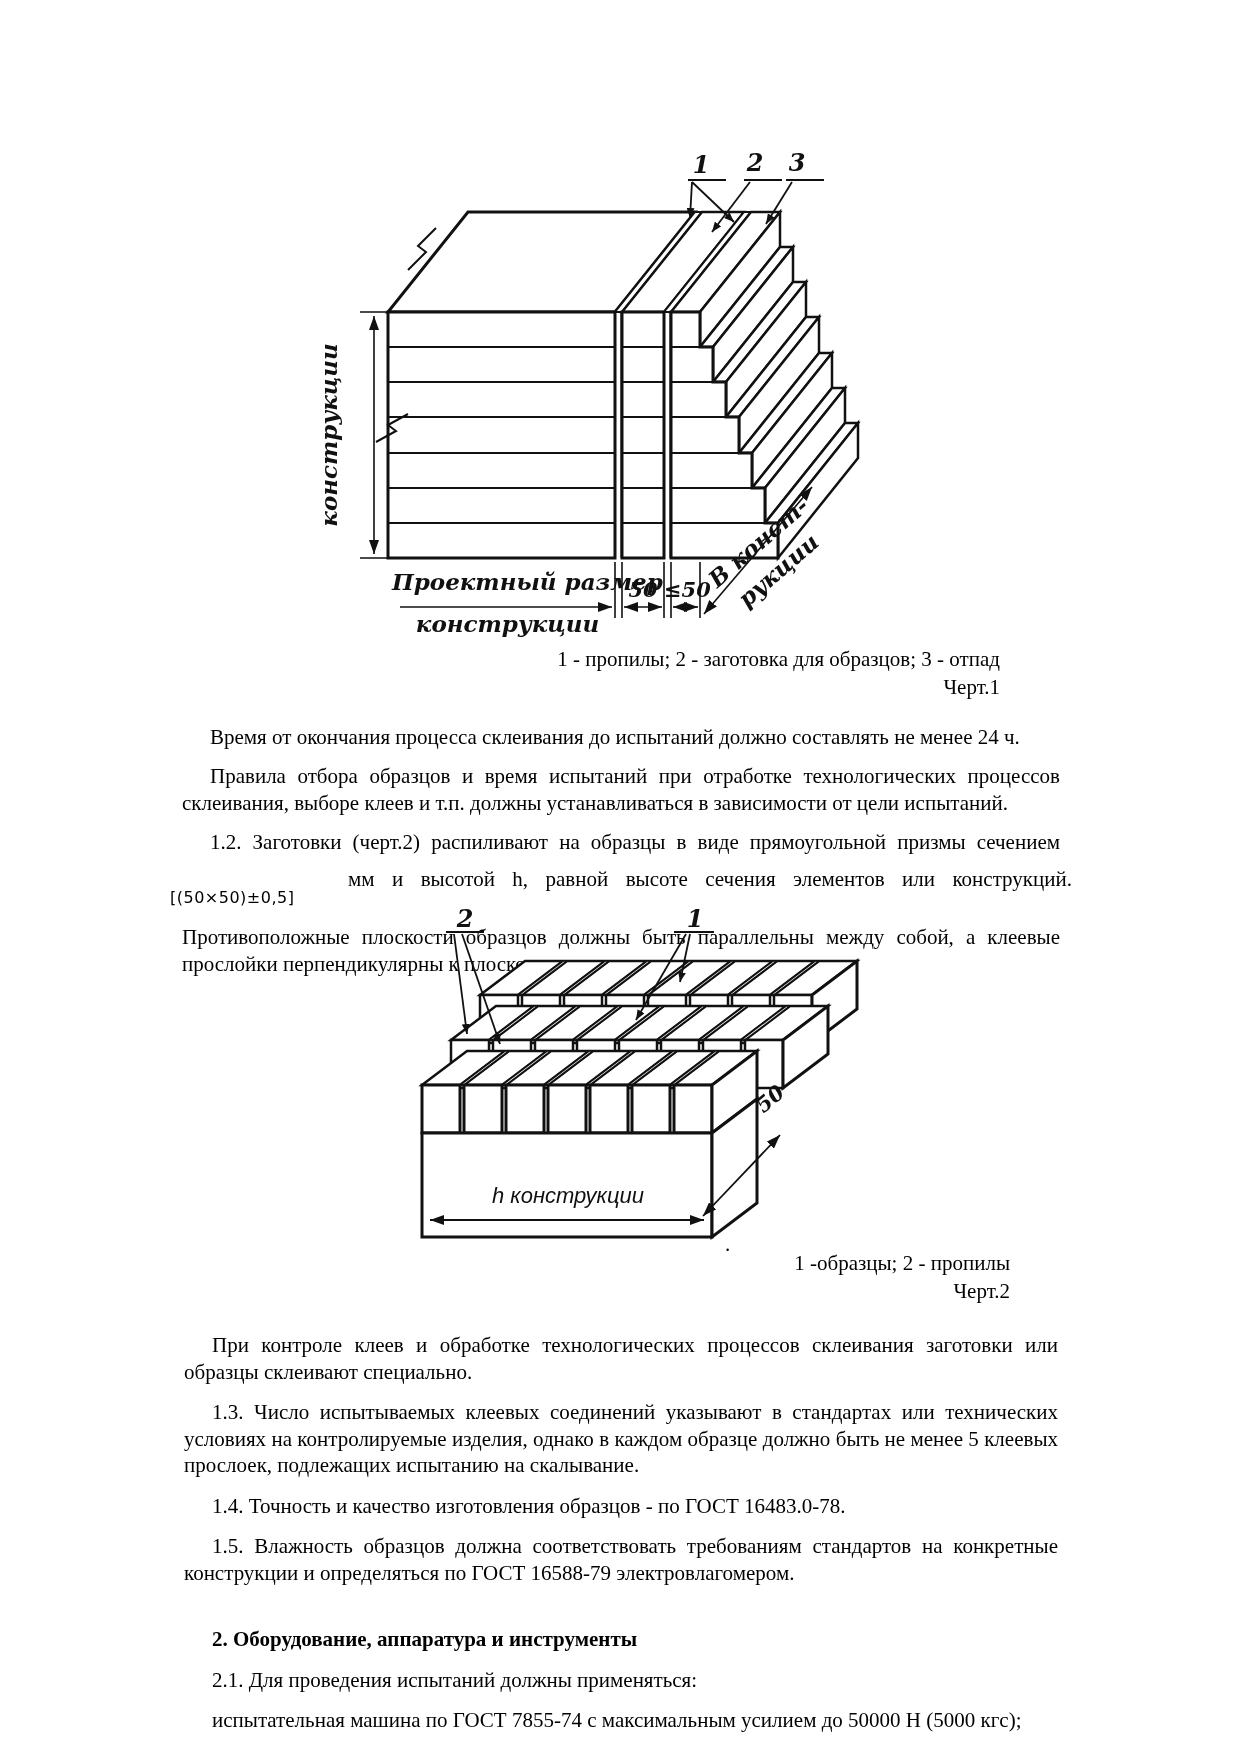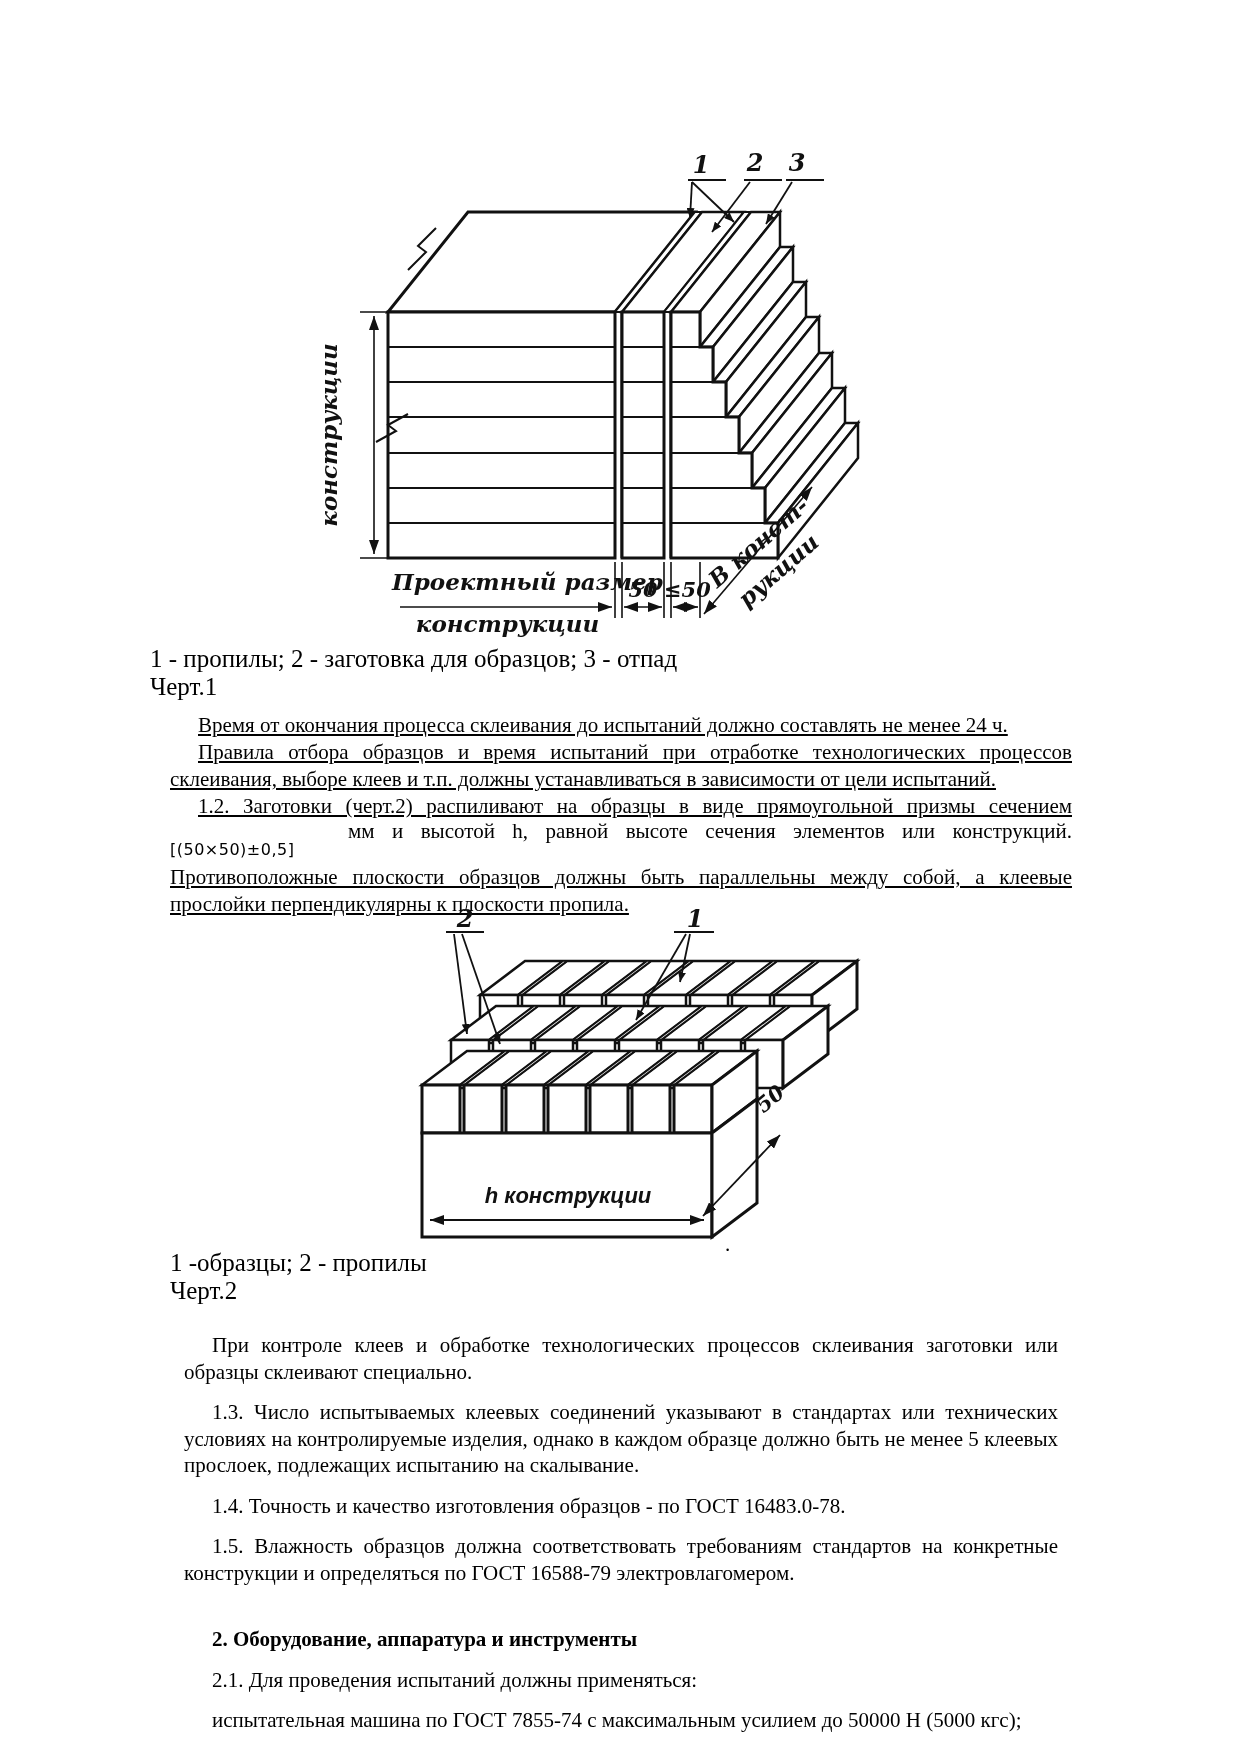"1 - пропилы; 2 -" .caption-block { font-size: 25px -> 21px; text-align: left -> right }
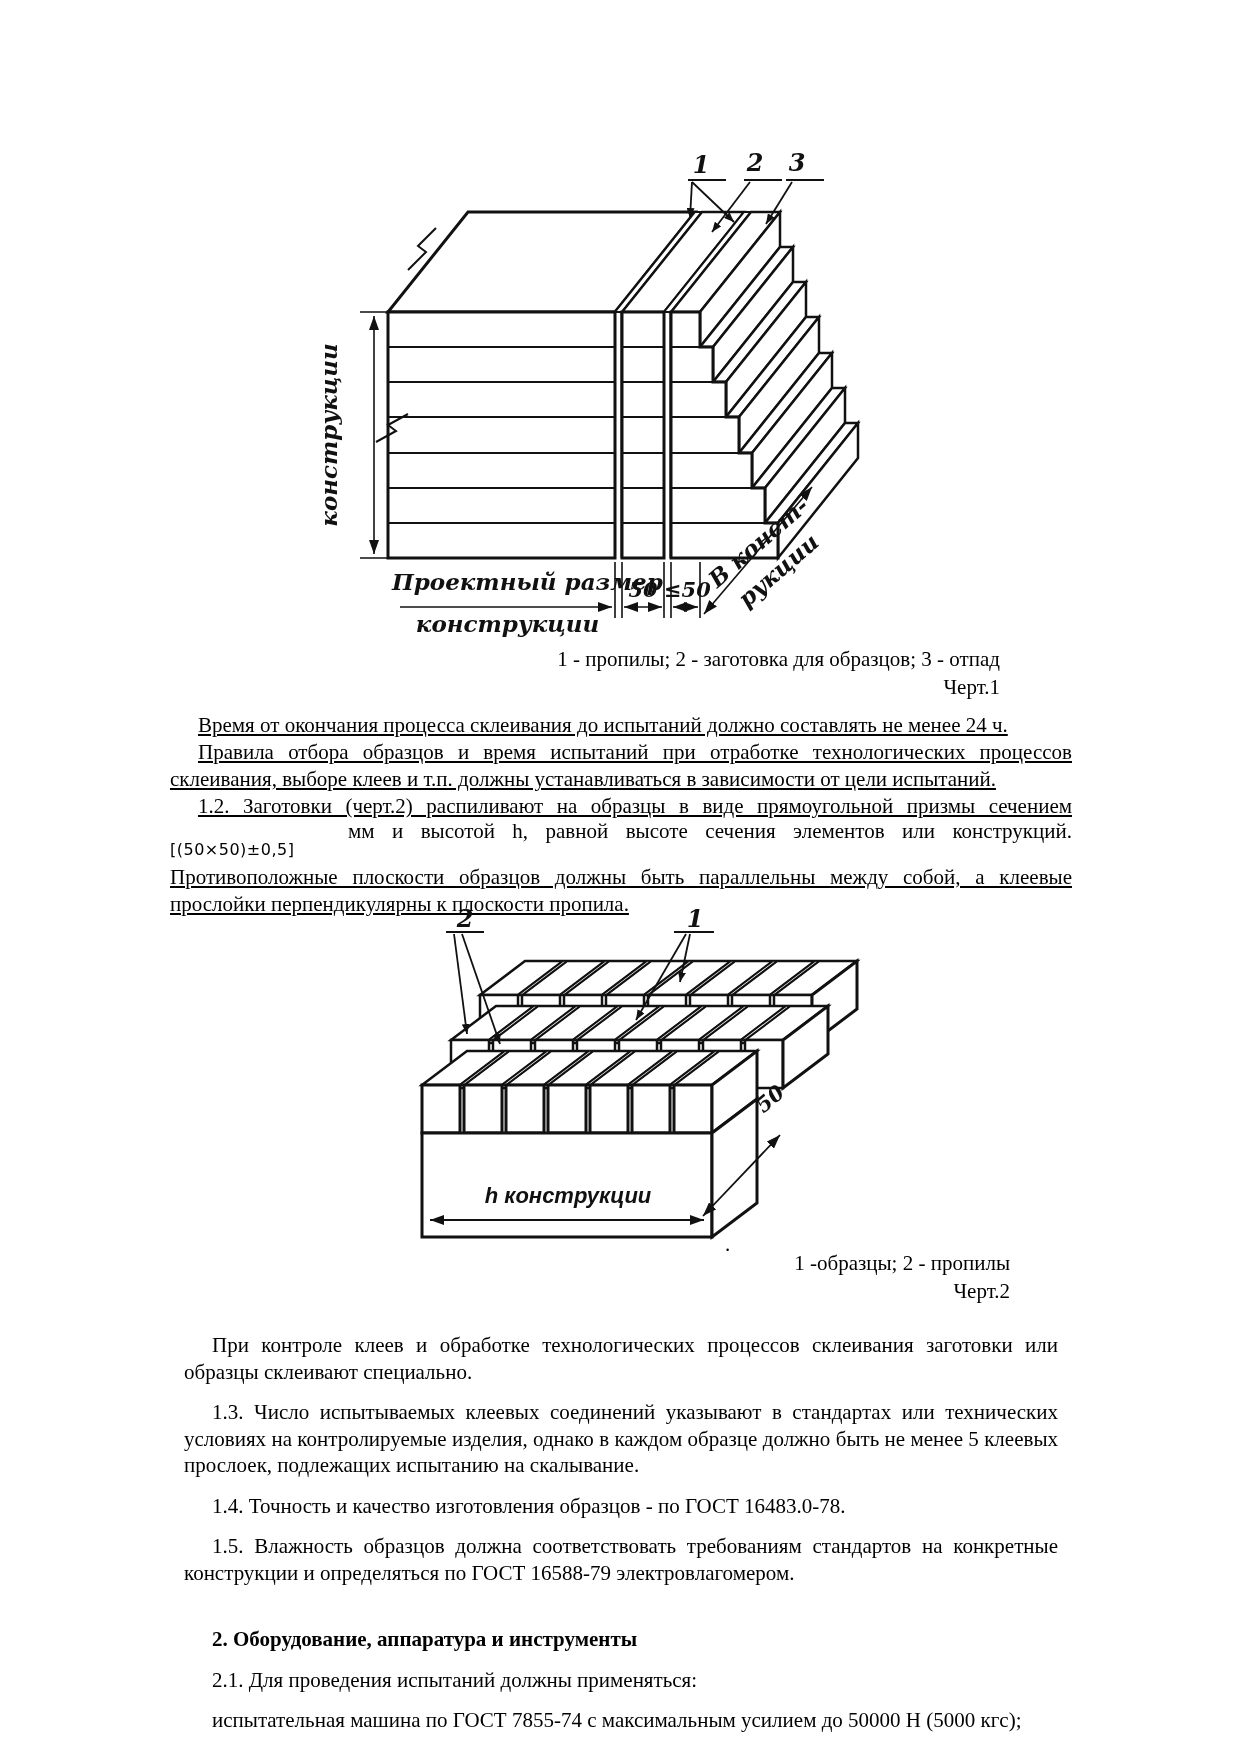"Время от окончания процесса склеивания" .tblock p { margin: 0 -> 12px; text-decoration: underline -> none }
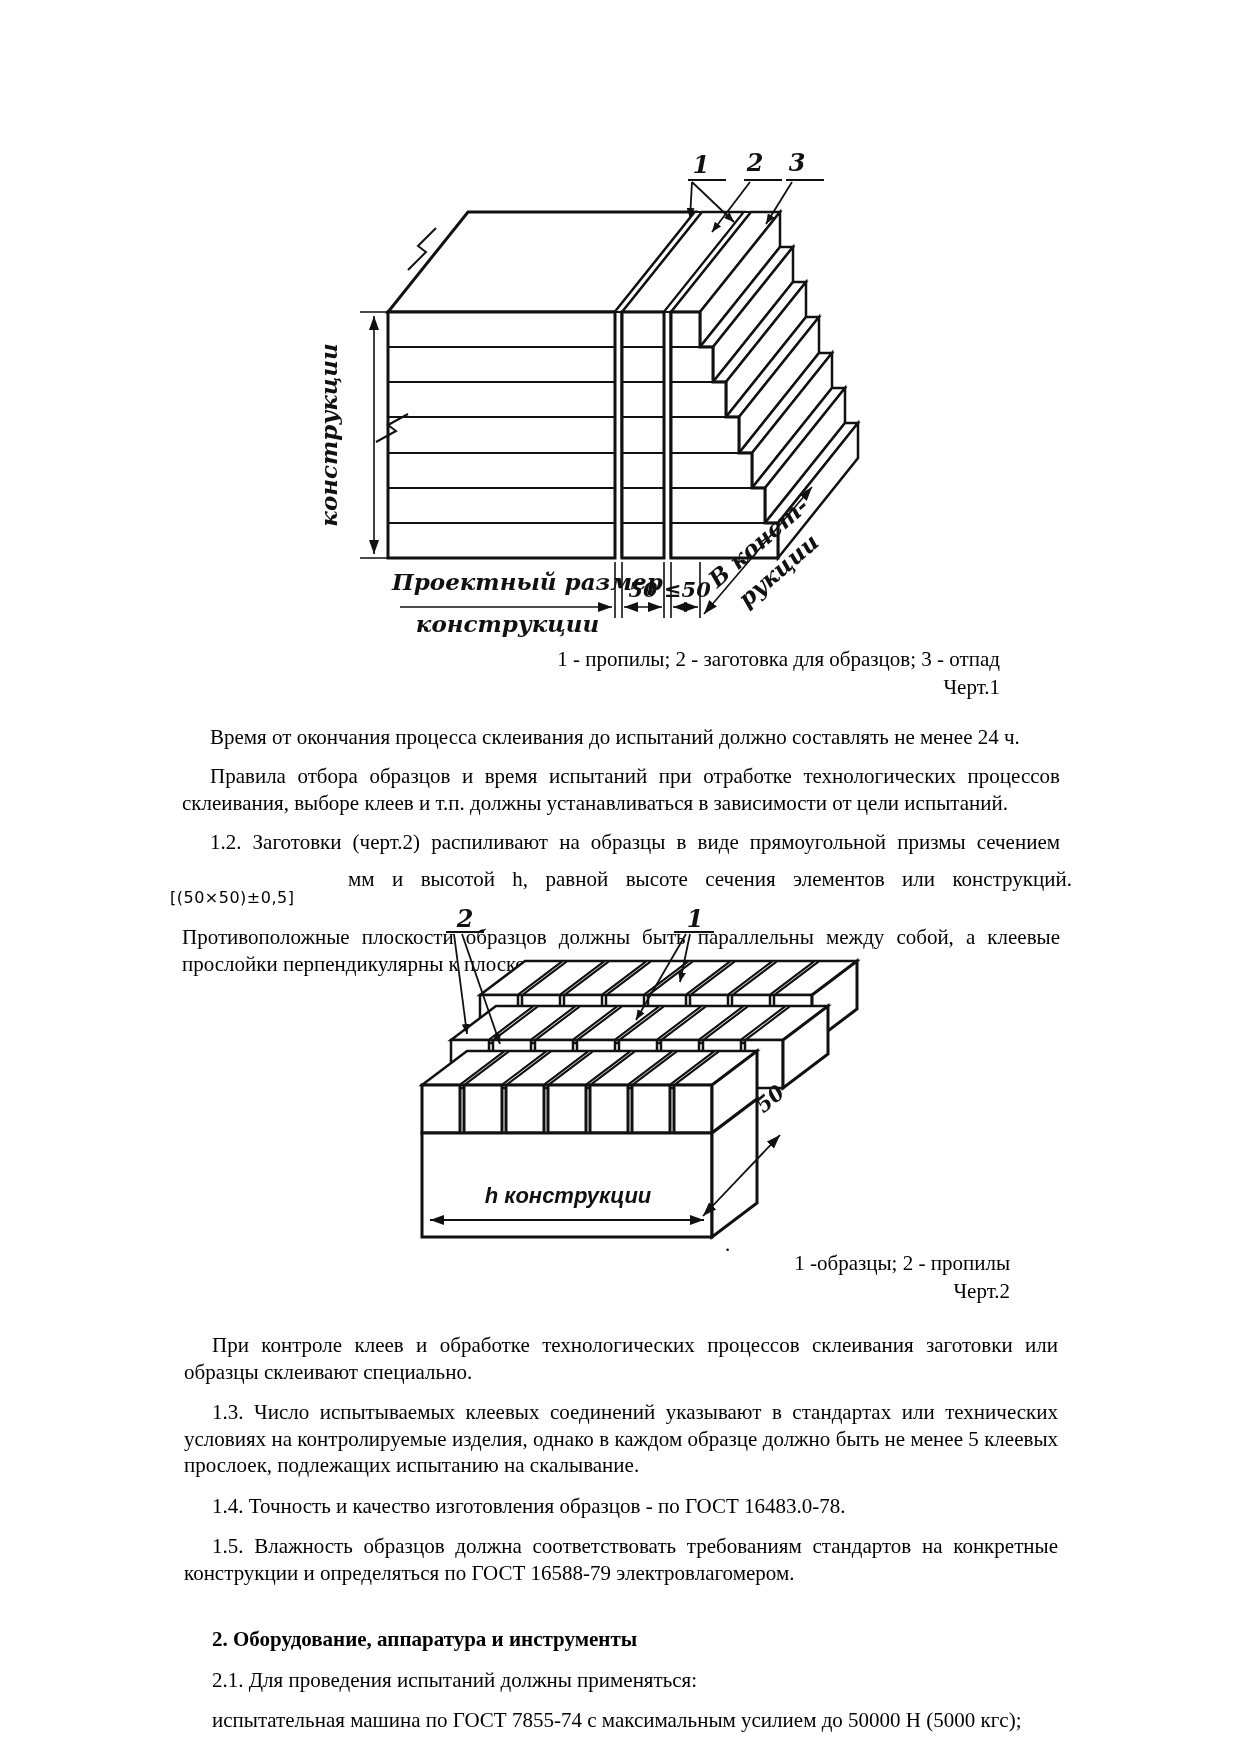"h конструкции" .hsans { font-weight: bold -> normal }
